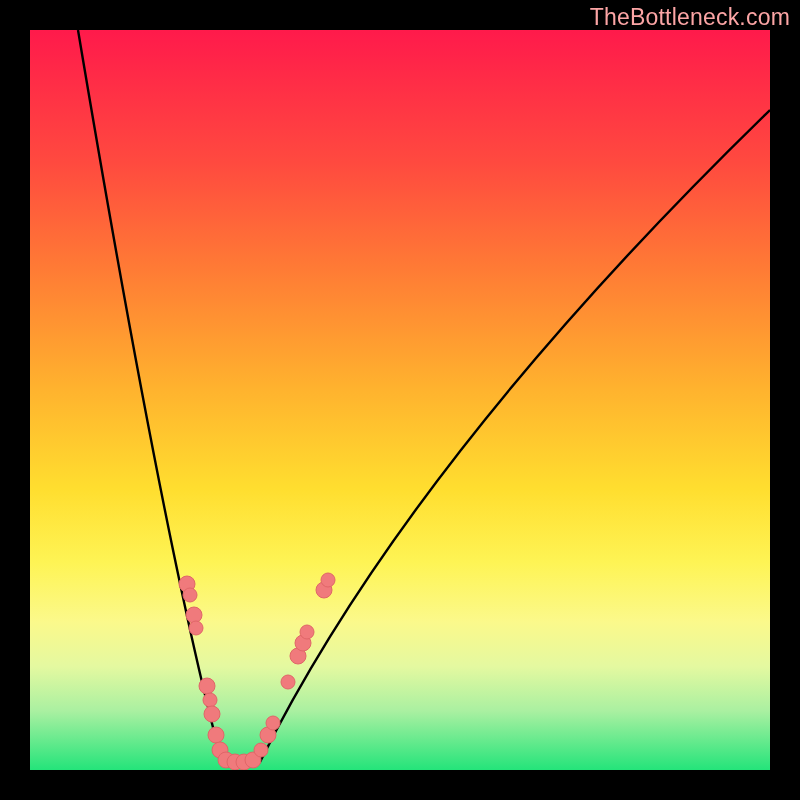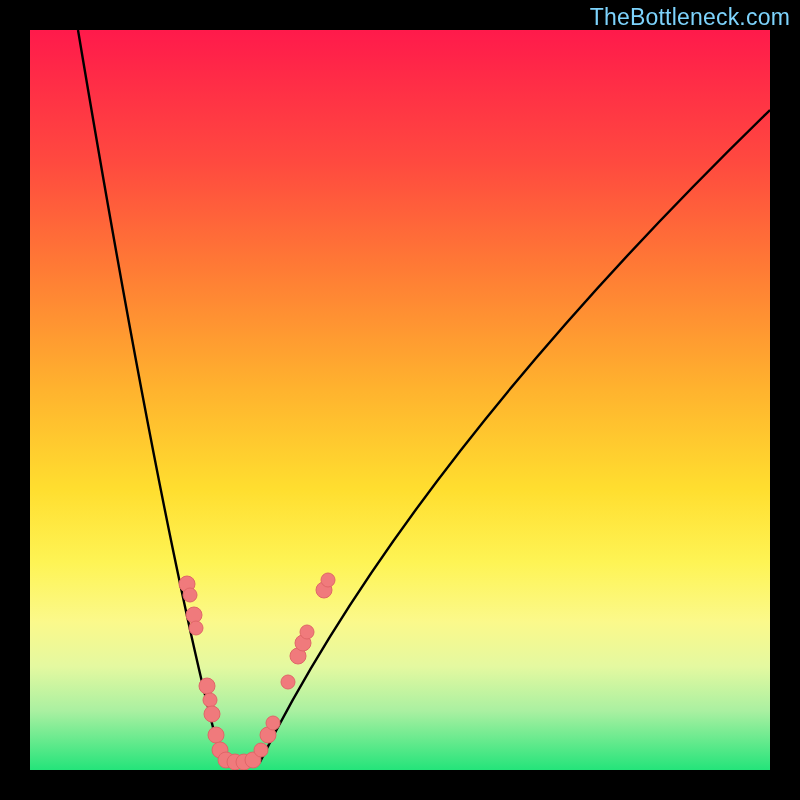"TheBottleneck.com" .watermark { color: #7dd3fc -> #fca5a5 }
